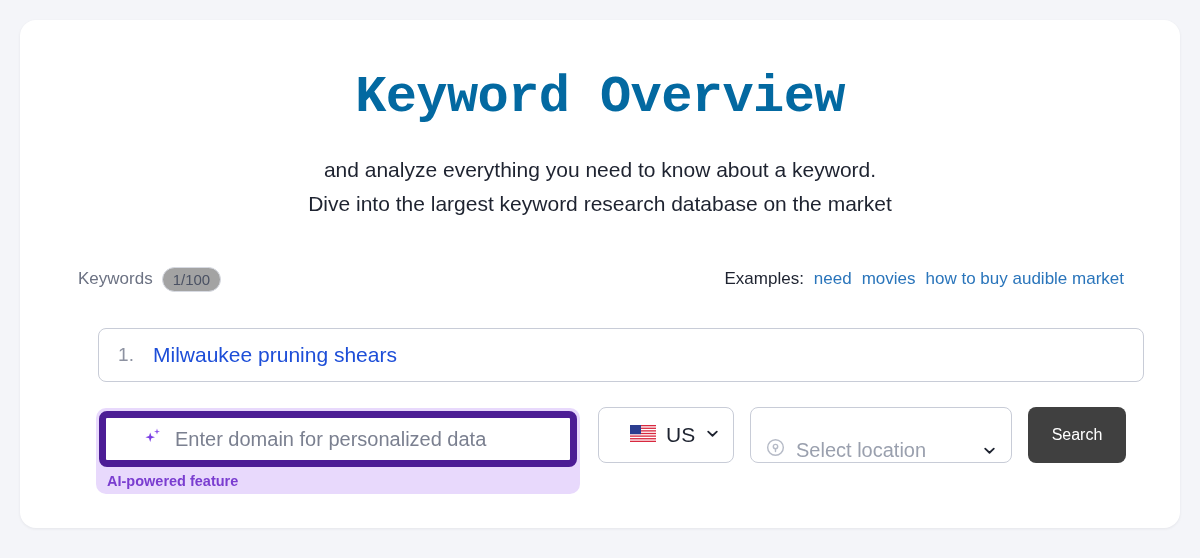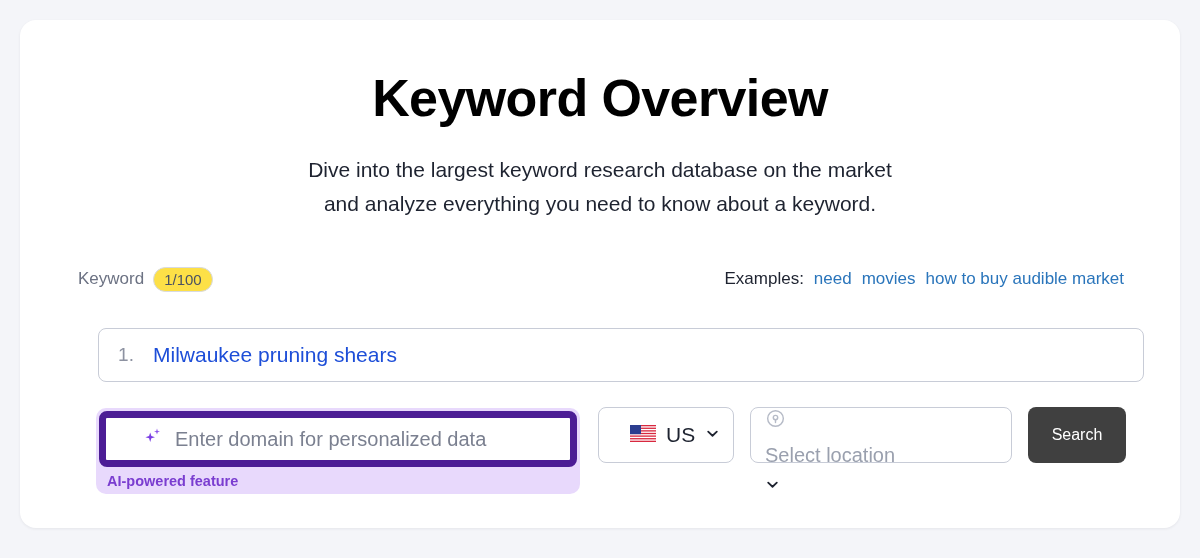"Keyword Overview" .page-title { color: #000000 -> #0369a1; font-family: none -> Liberation Mono, monospace }
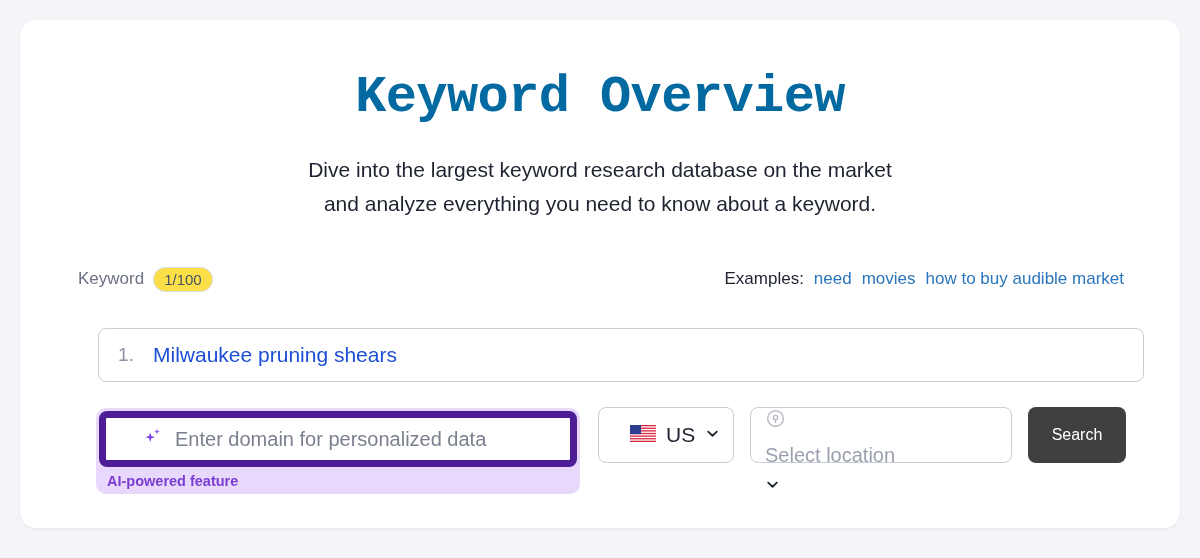"Dive into the largest keyword" span.line { order: before "and analyze everything you need" -> after "and analyze everything you need" }
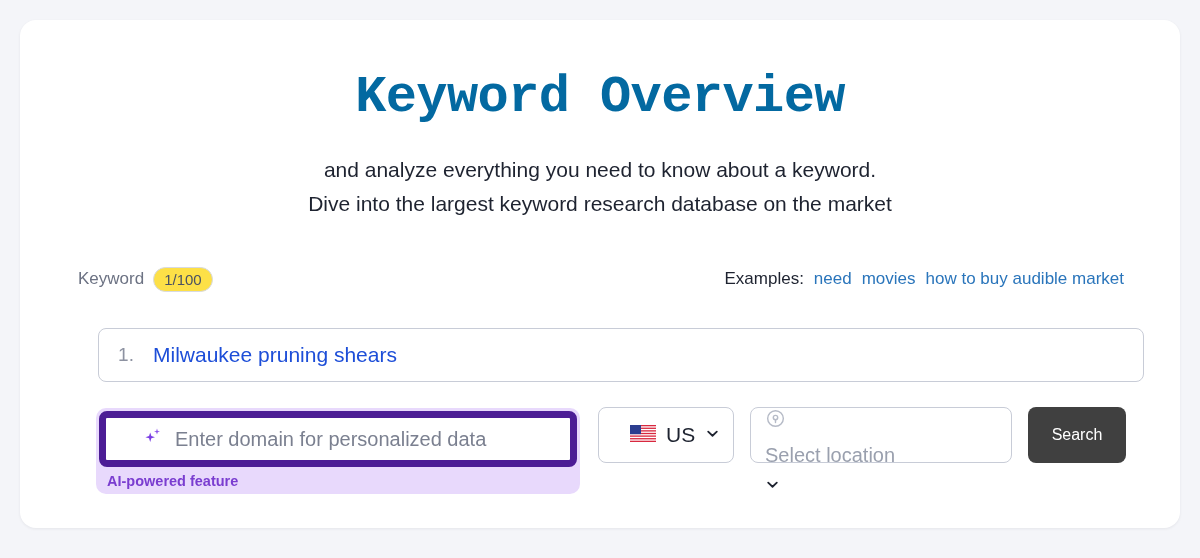"Keyword" span.kw-label { text: Keyword -> Keywords }
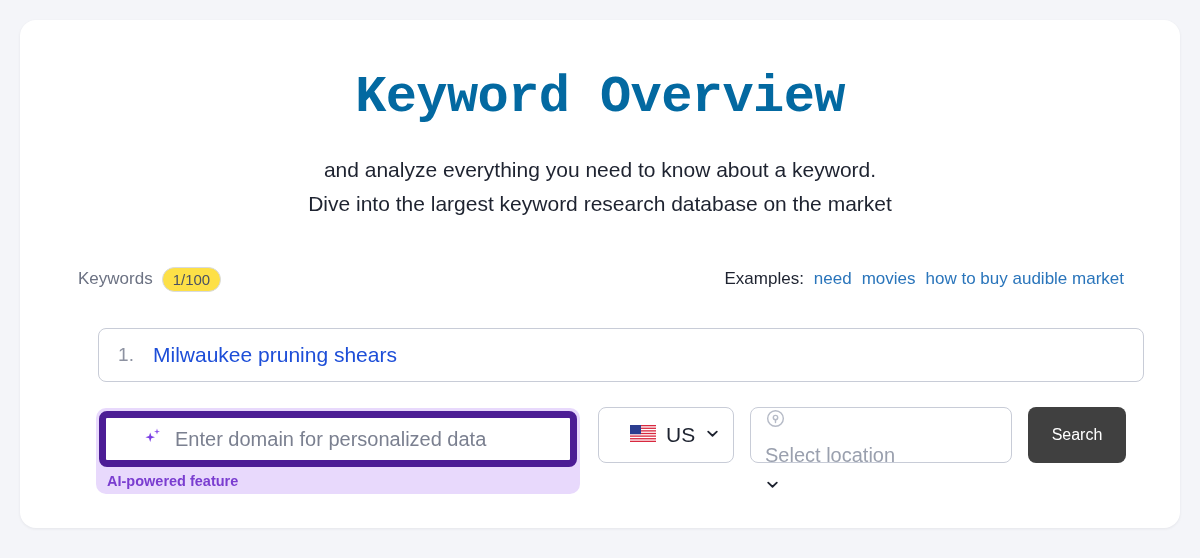"1/100" .kw-pill { background: #fde047 -> #a3a3a3 }
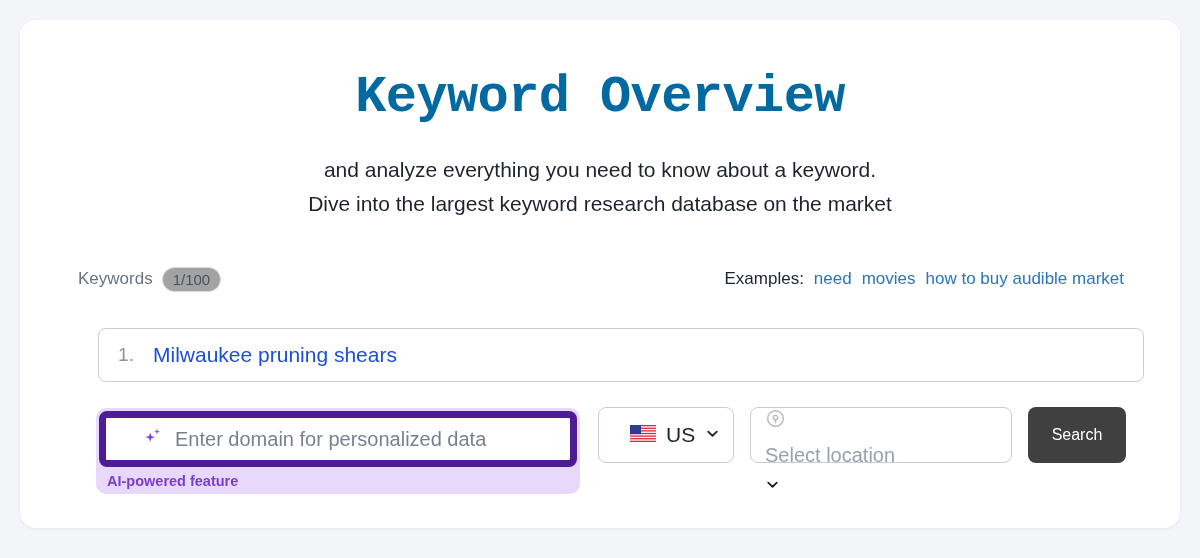"Select location" .location-select { align-items: flex-start -> flex-end; flex-direction: column -> none }
